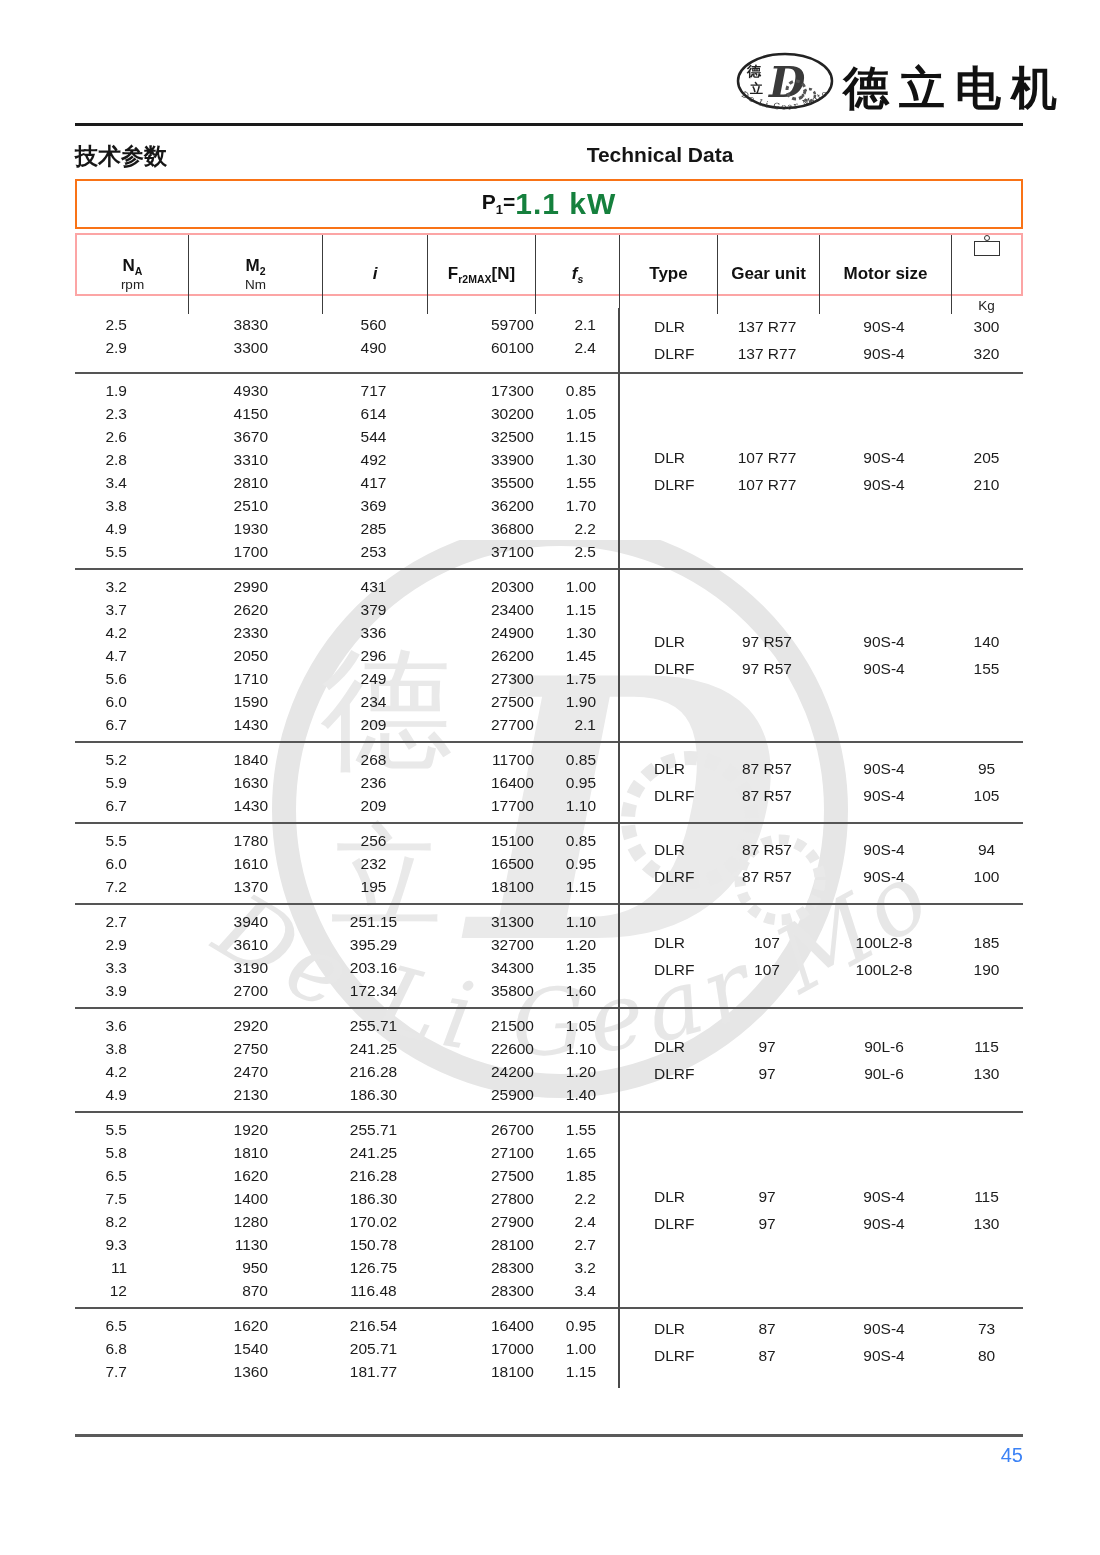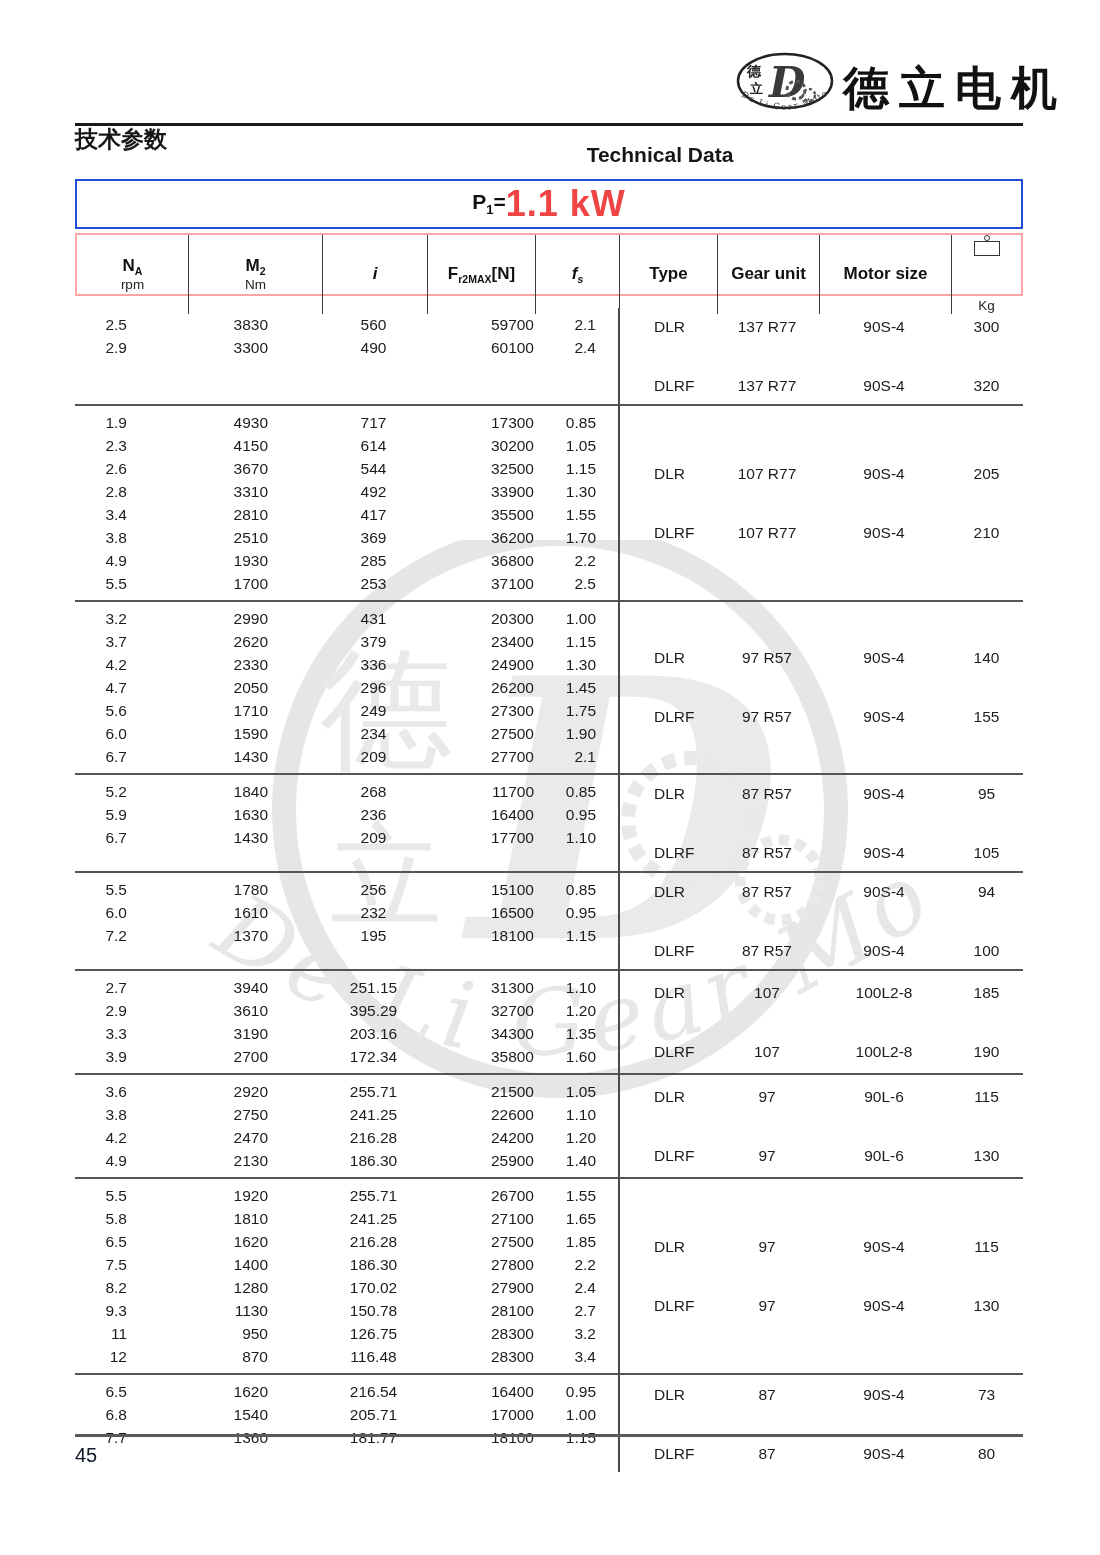"技术参数" .title-cn { top: 124px -> 141px }
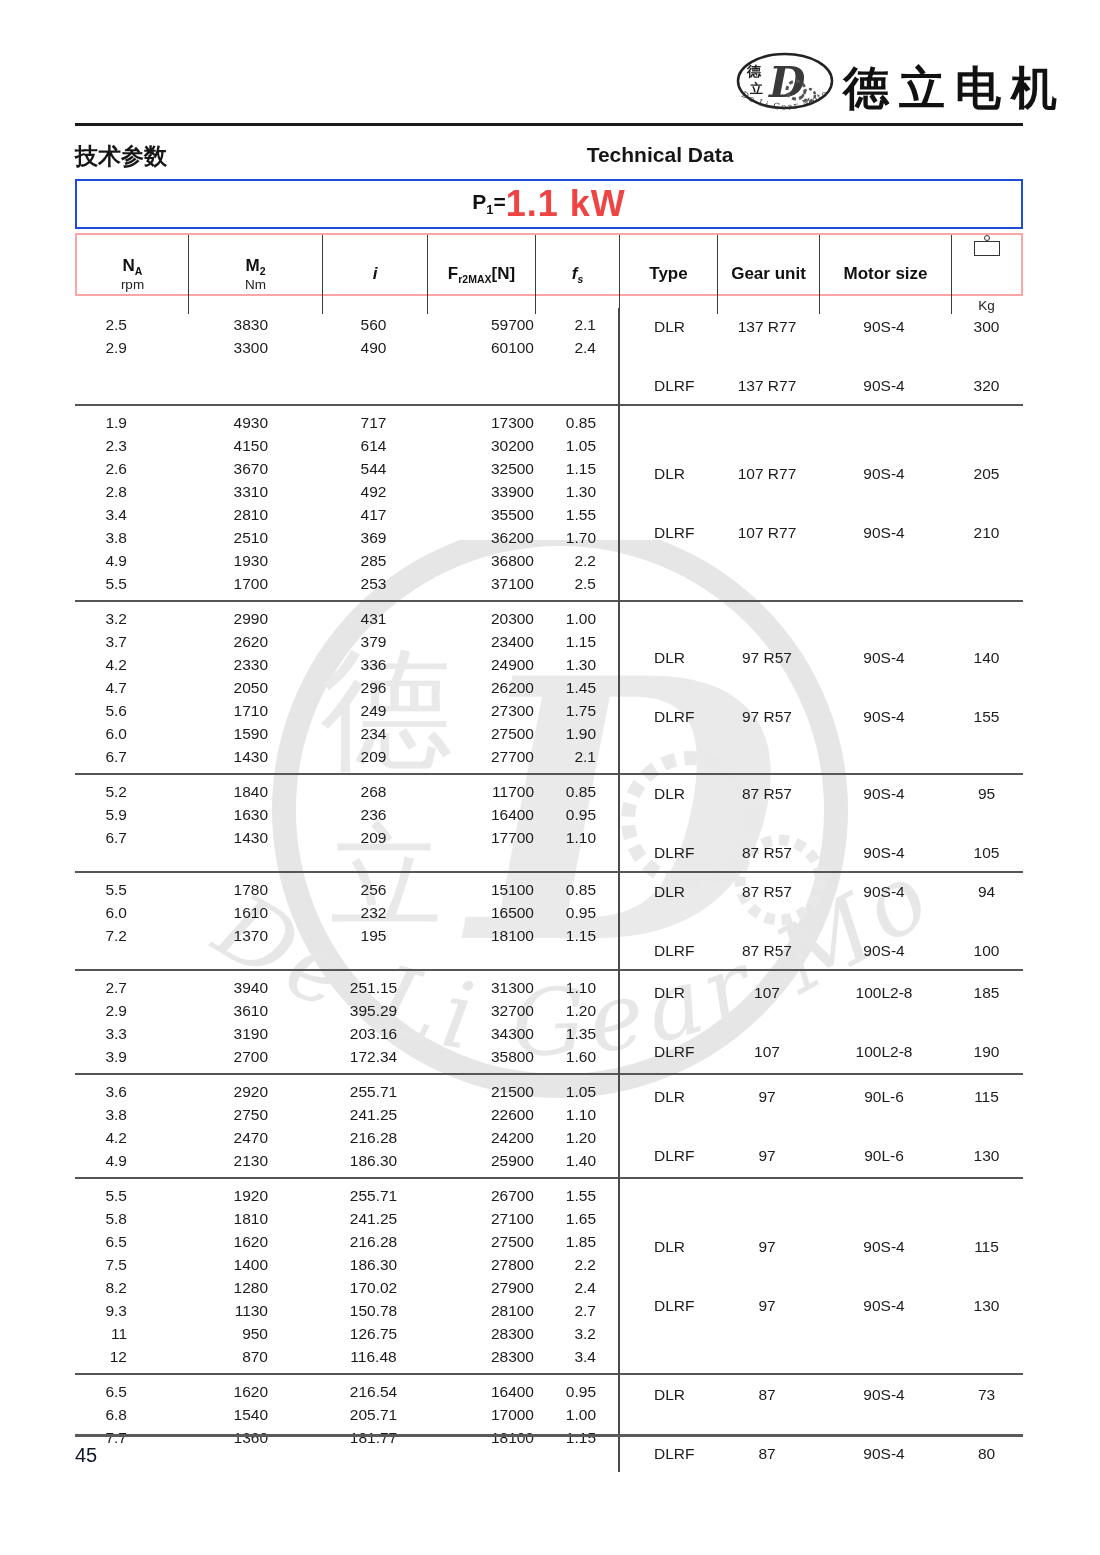"P1=" .power-box { border: 2px solid #1d4ed8 -> 2px solid #f97316 }
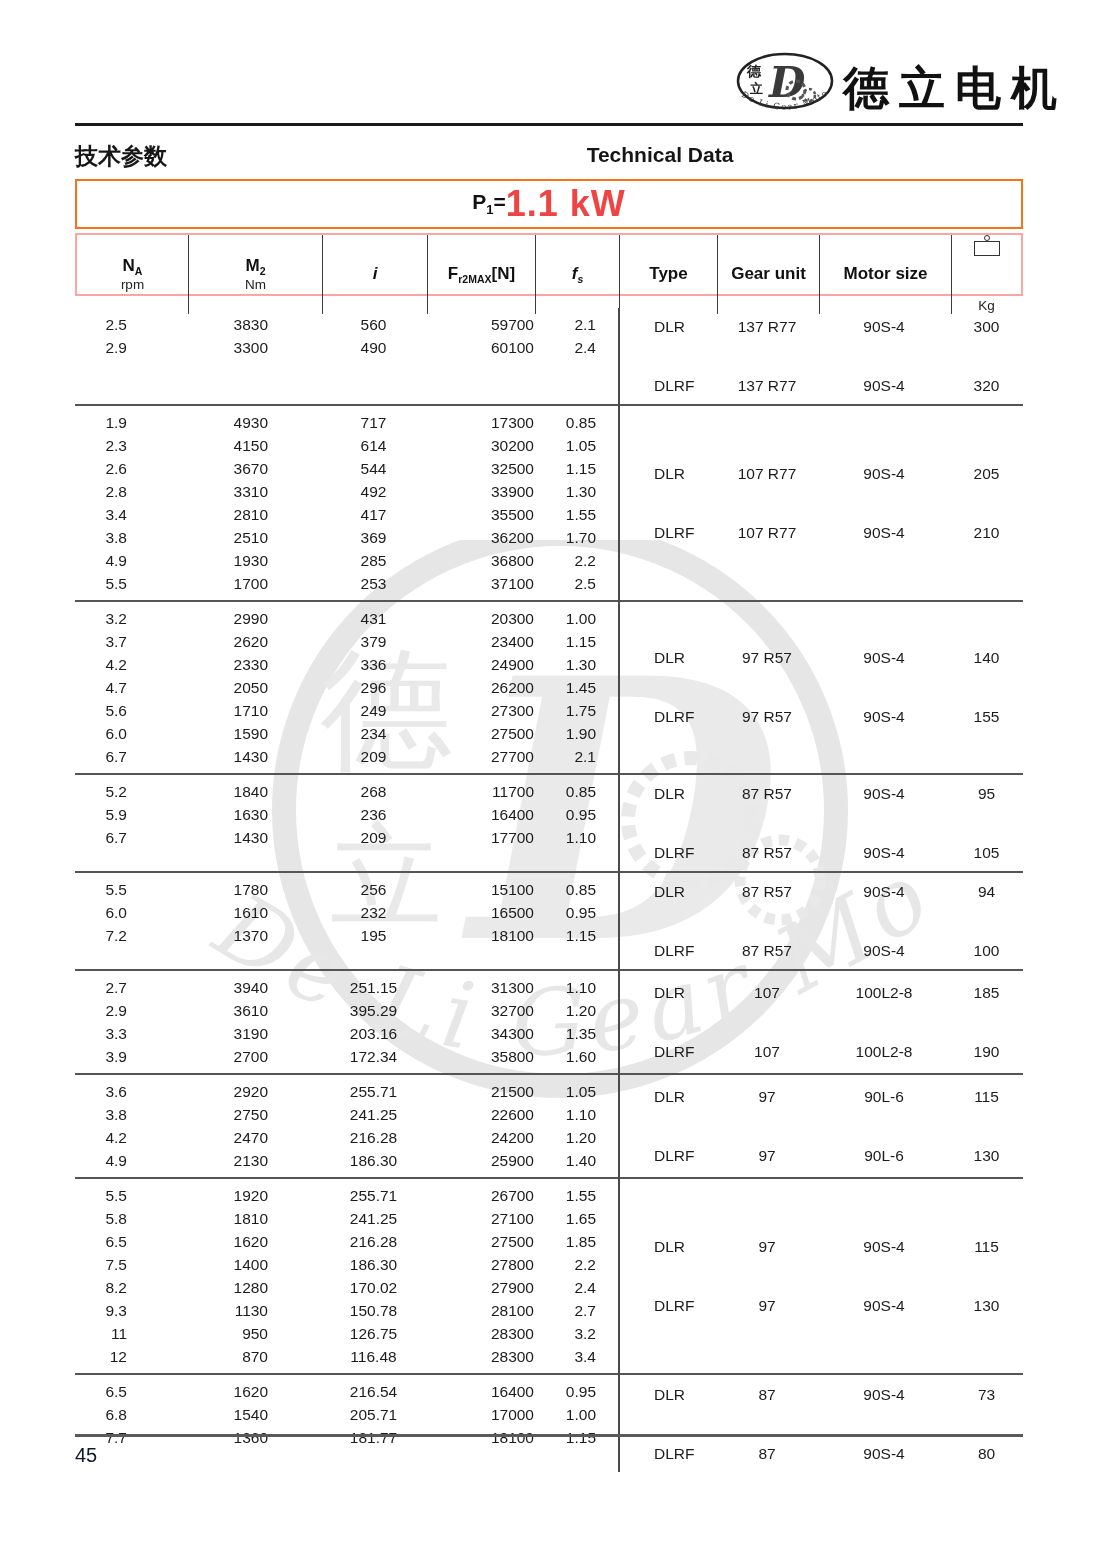"1.1 kW" .power-box .pvalue { color: #ef4444 -> #15803d; font-size: 36px -> 30px }
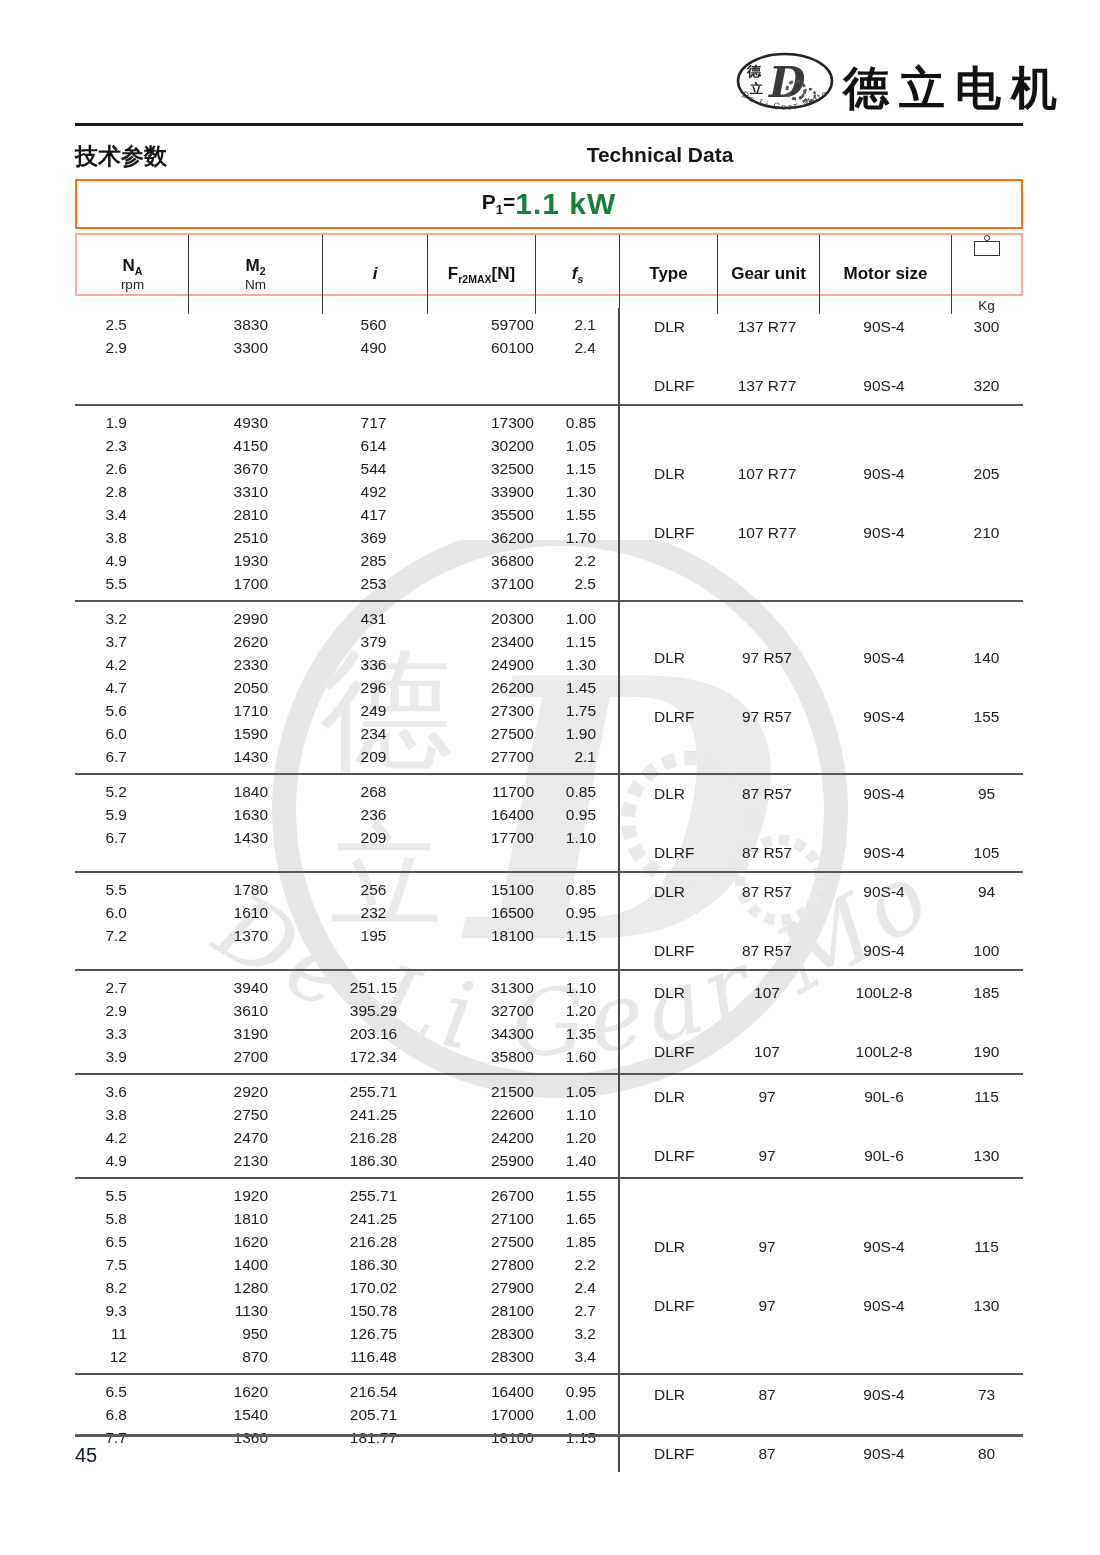"DLR" .g-right { gap: 32px -> none }
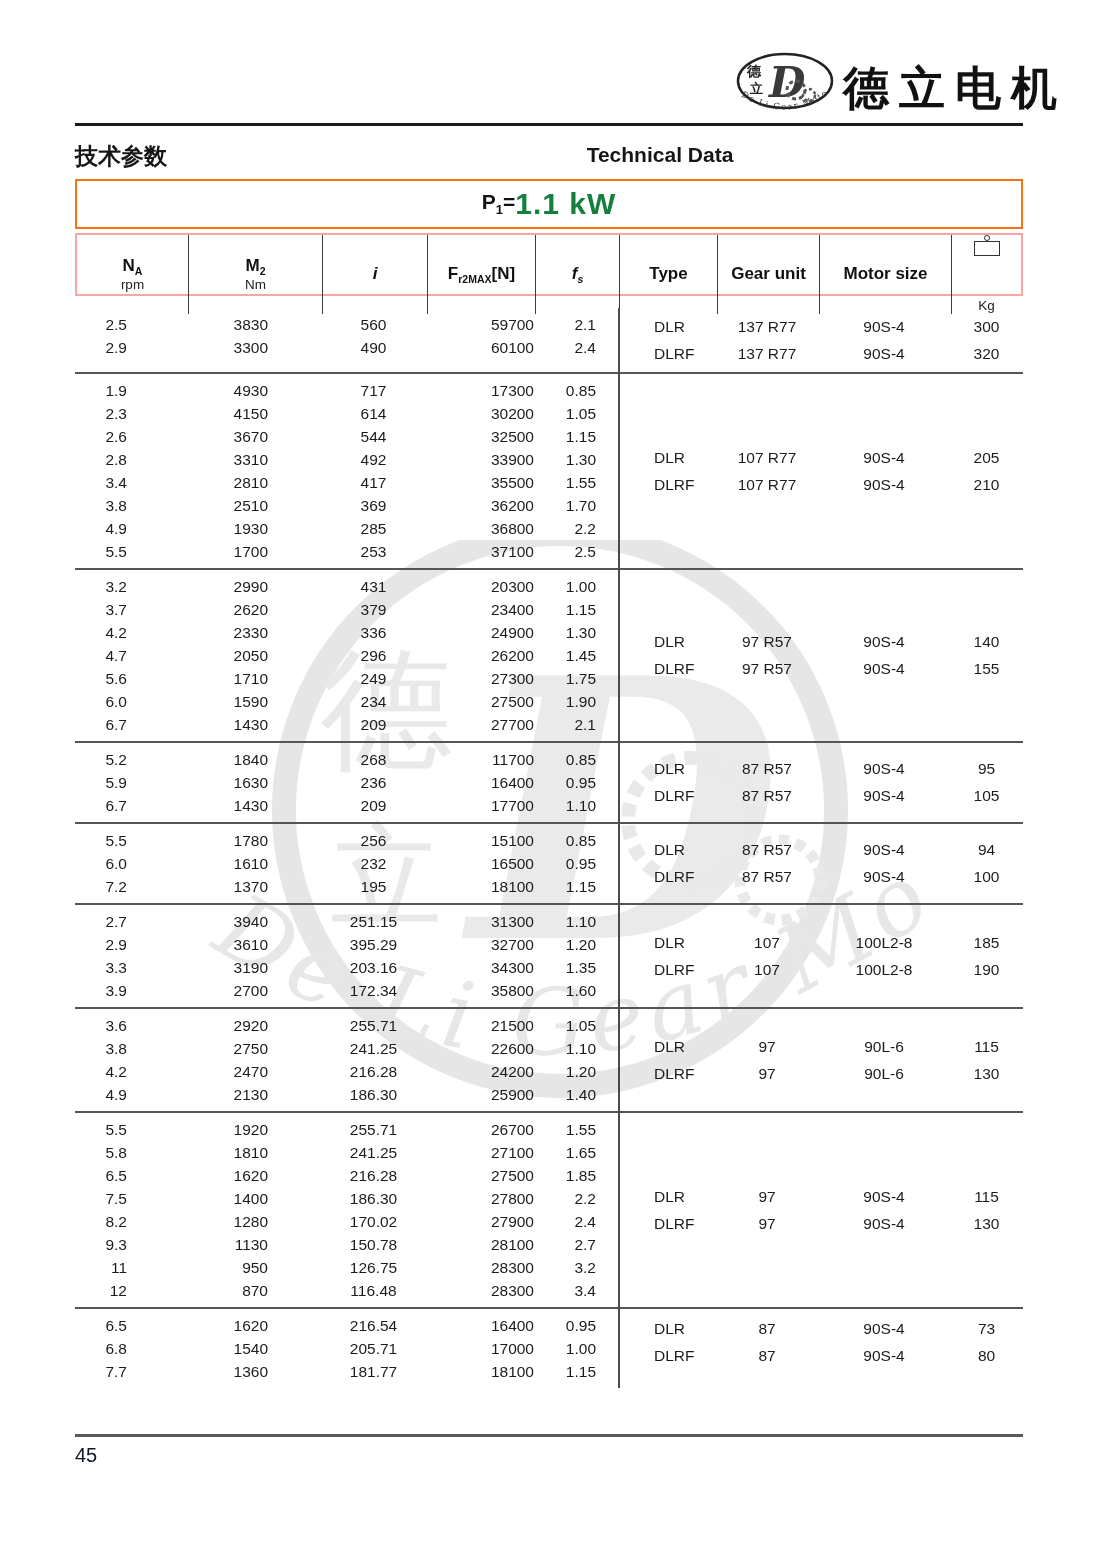"45" .page-num { color: #0f172a -> #3b82f6; text-align: left -> right }
